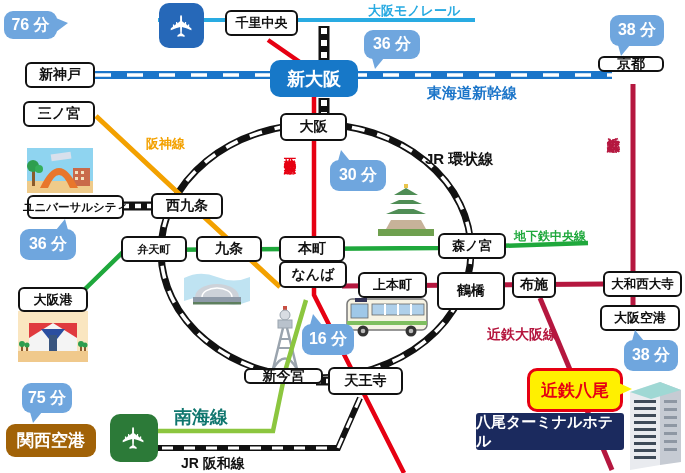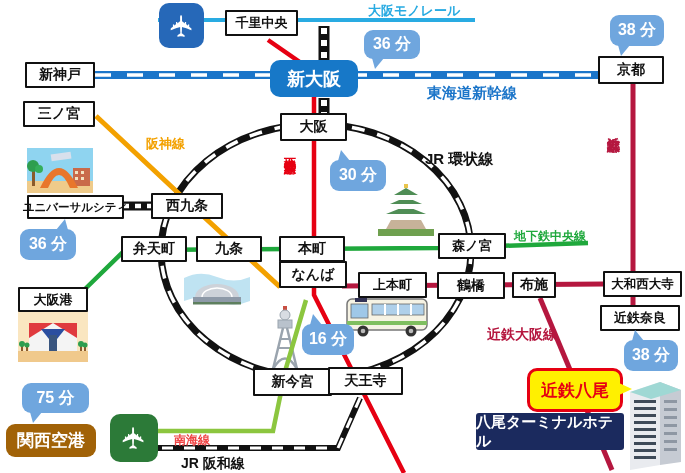"76 分" div.bubble { html: none -> <div> <span>76 分</span> <i></i> </div> }
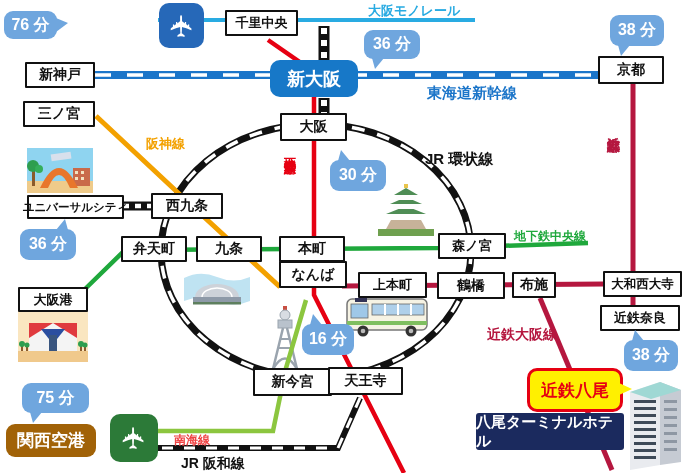"千里中央" .st { border-radius: 1px -> 6px }
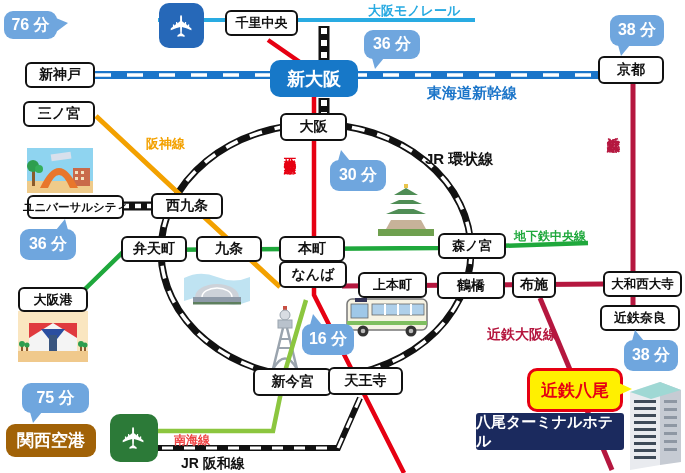"京都" div.st { height: 28px -> 16px }
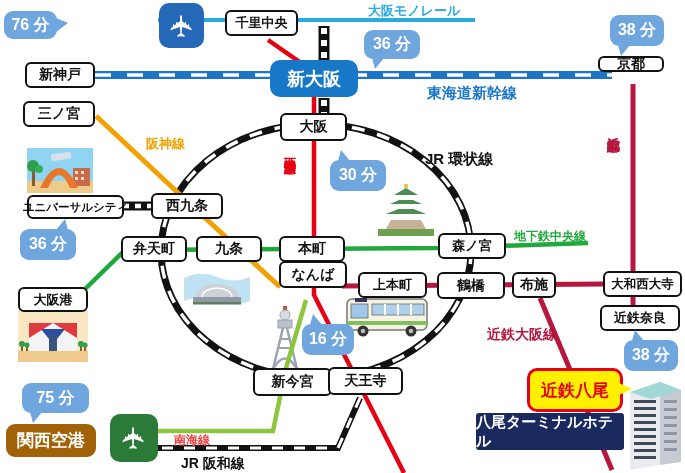"弁天町" div.st { font-size: 14px -> 11px }
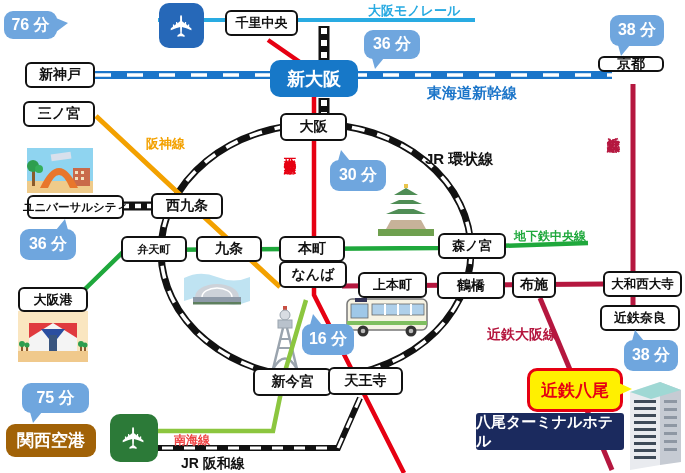"鶴橋" div.st { height: 27px -> 38px }
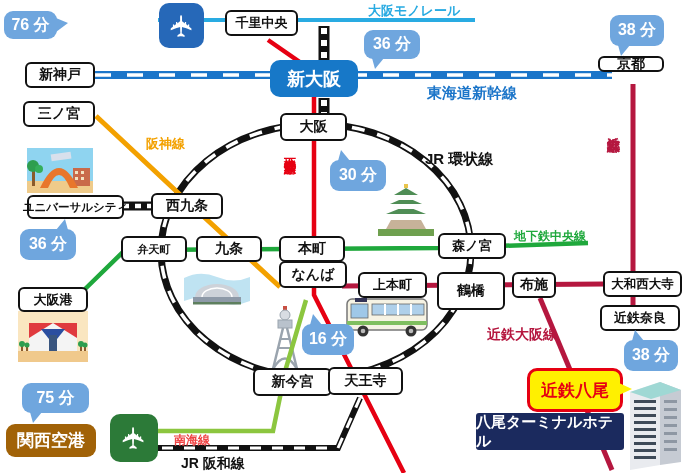"近鉄奈良" div.st { text: 近鉄奈良 -> 大阪空港 }
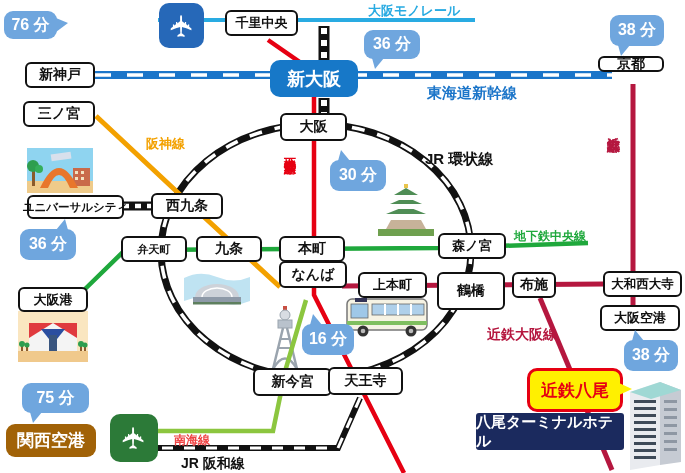"新今宮" div.st { height: 28px -> 16px; left: 253px -> 244px }
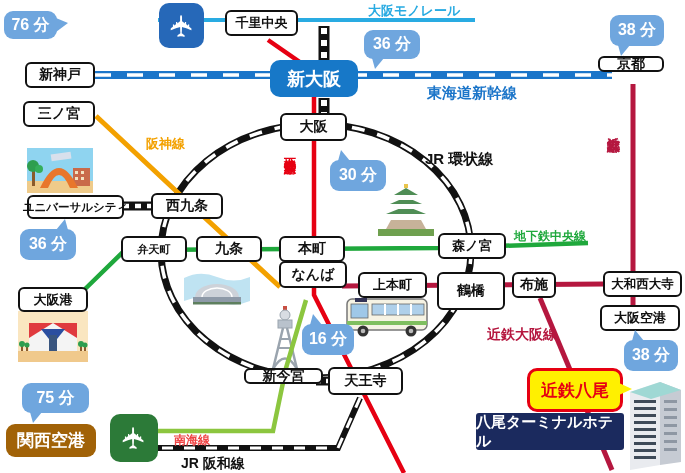"75 分" div.bubble { width: 67px -> 50px }
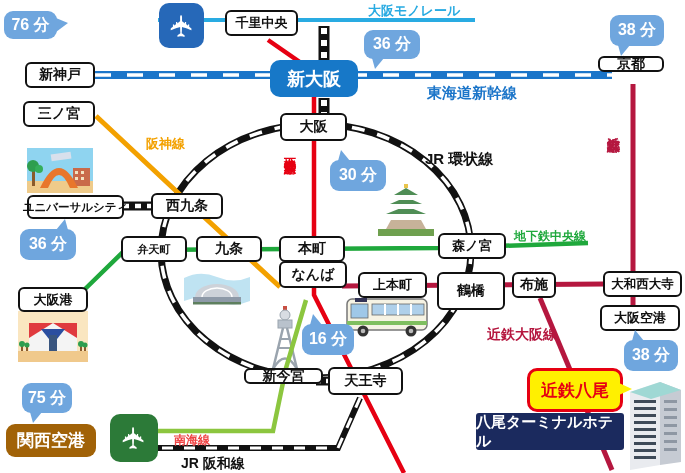"南海線" div.lbl { color: #ef4444 -> #0f766e; font-size: 12px -> 18px; top: 432px -> 405px }
